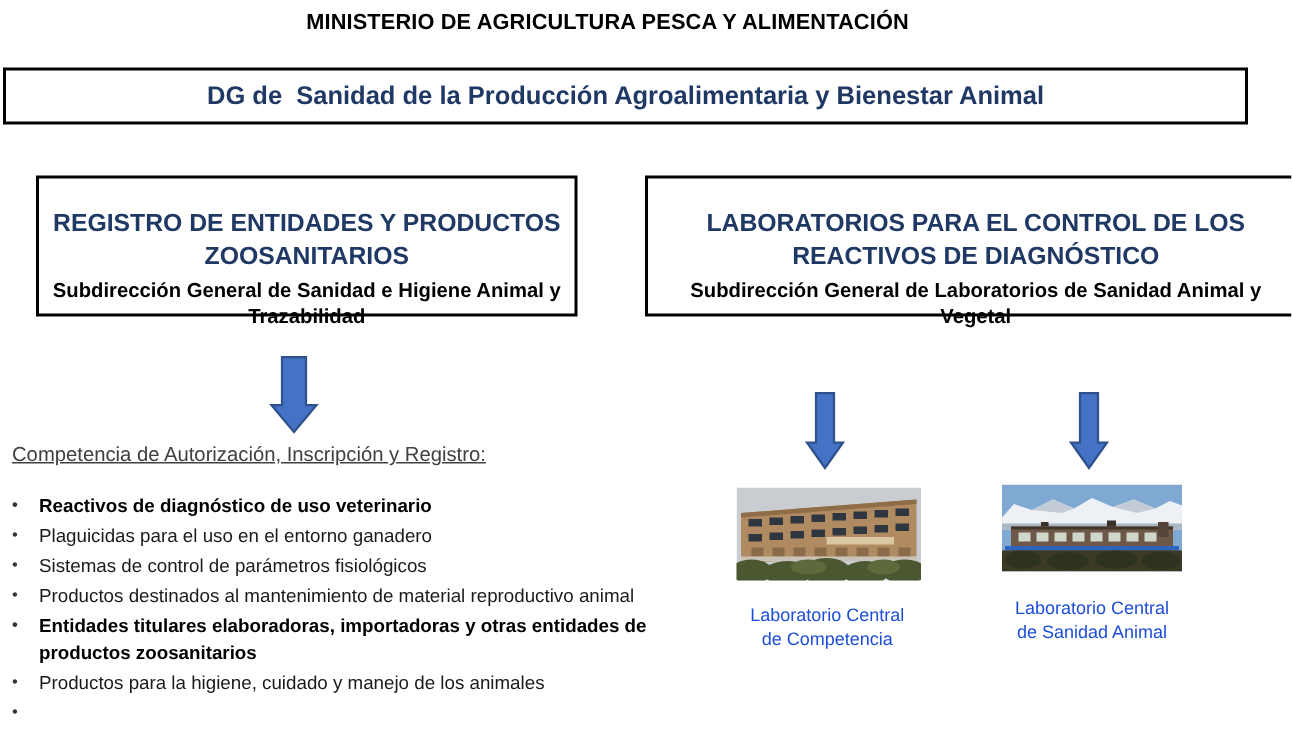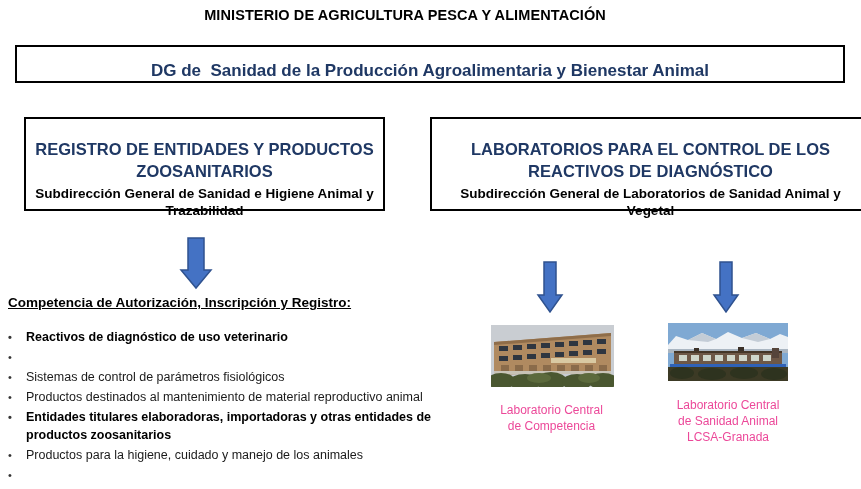"DG de Sanidad de la" .dg-box { align-items: flex-end -> center; left: 15px -> 2px }
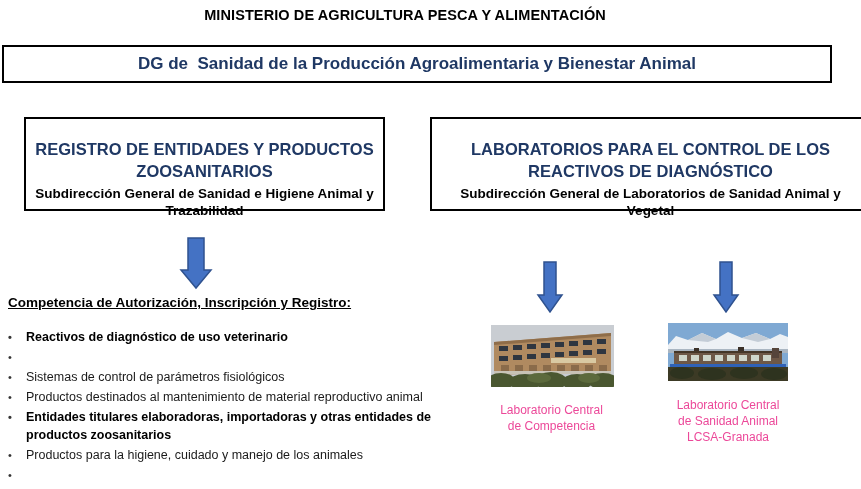"Competencia de Autorización, Inscripción" .competencia-heading { color: #000000 -> #404040; font-weight: bold -> normal }
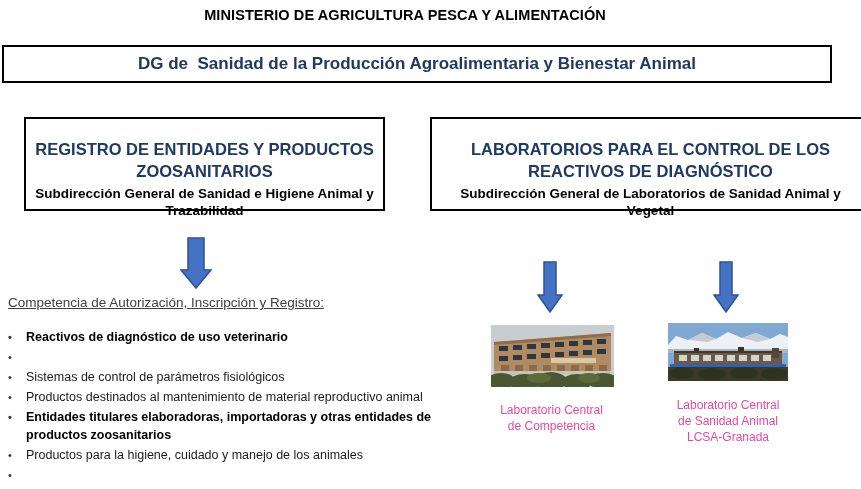"Plaguicidas para el uso en" span { html: none -> <span>Plaguicidas para el uso en el entorno ganadero</span> }
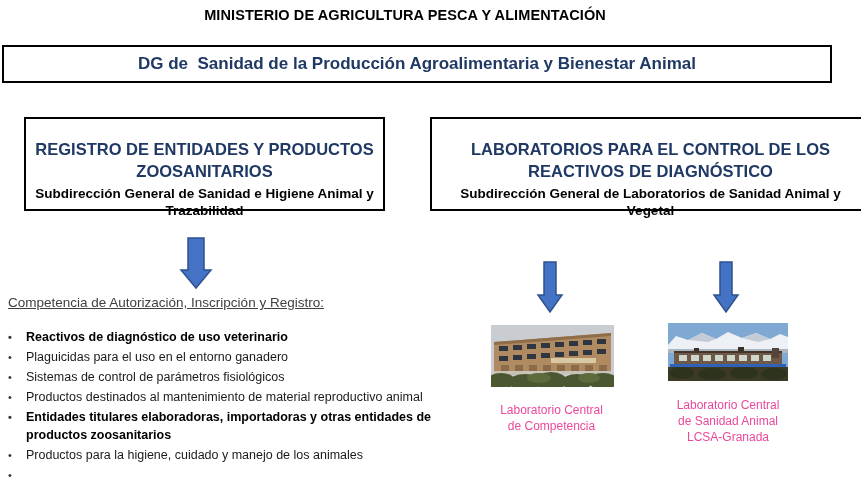"Laboratorio Central" .lab-caption { color: #ec4899 -> #1d4ed8 }
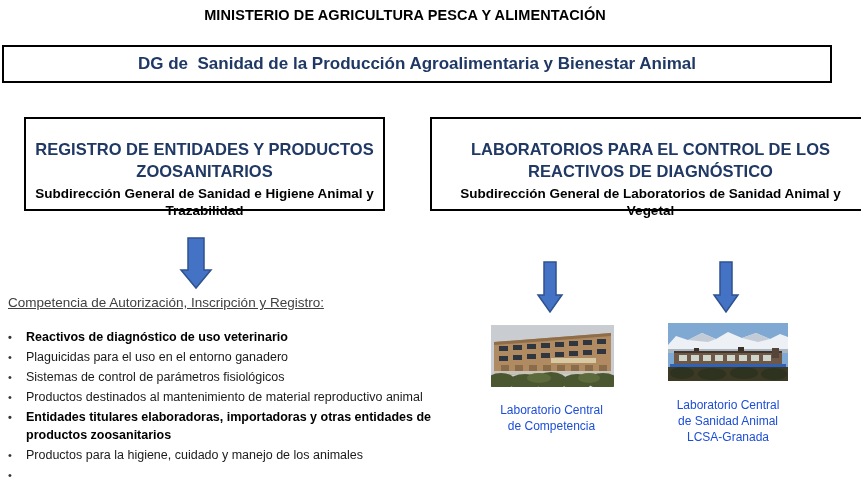"LCSA-Granada" div { html: <div>LCSA-Granada</div> -> none }
